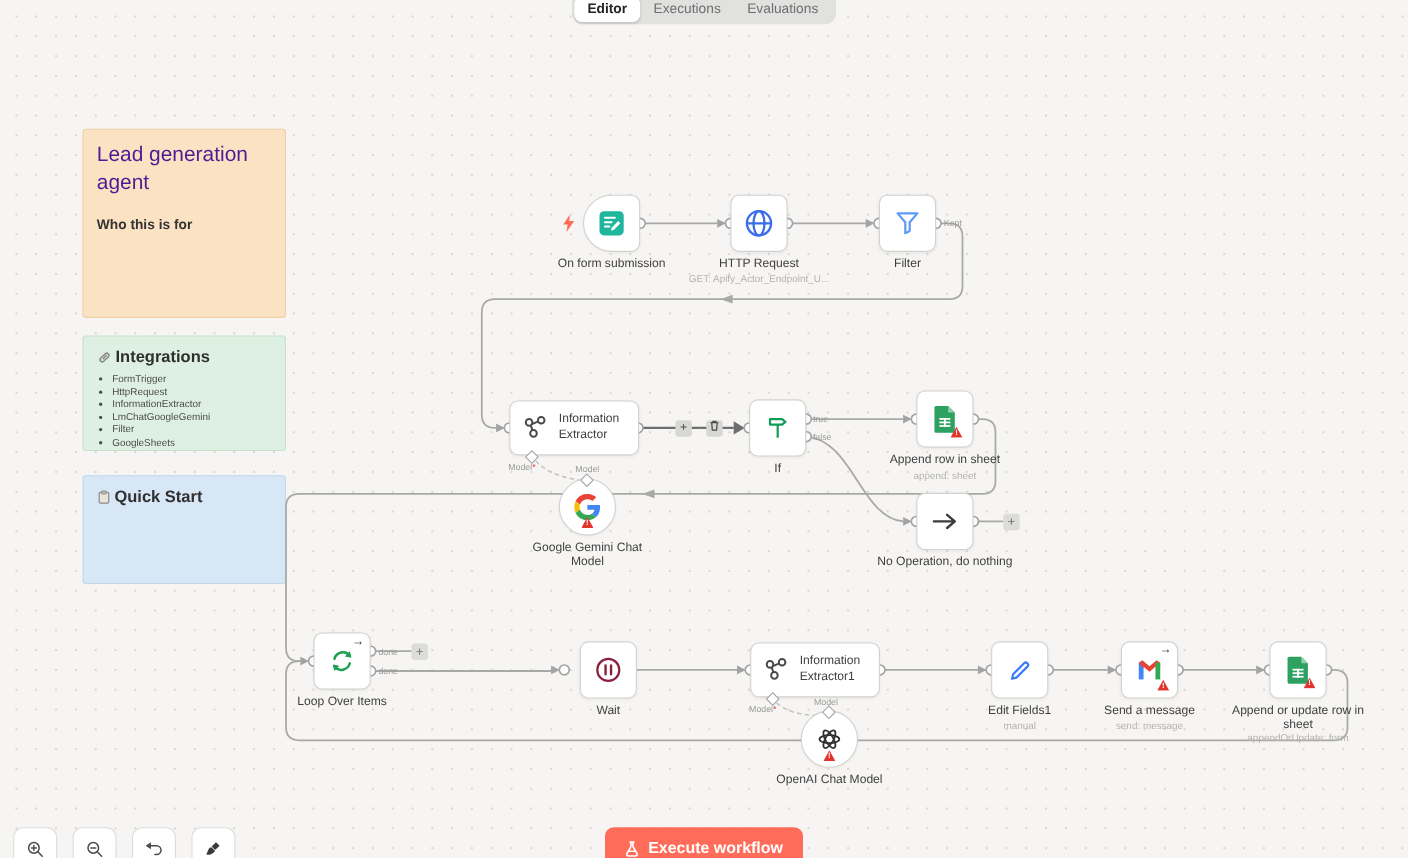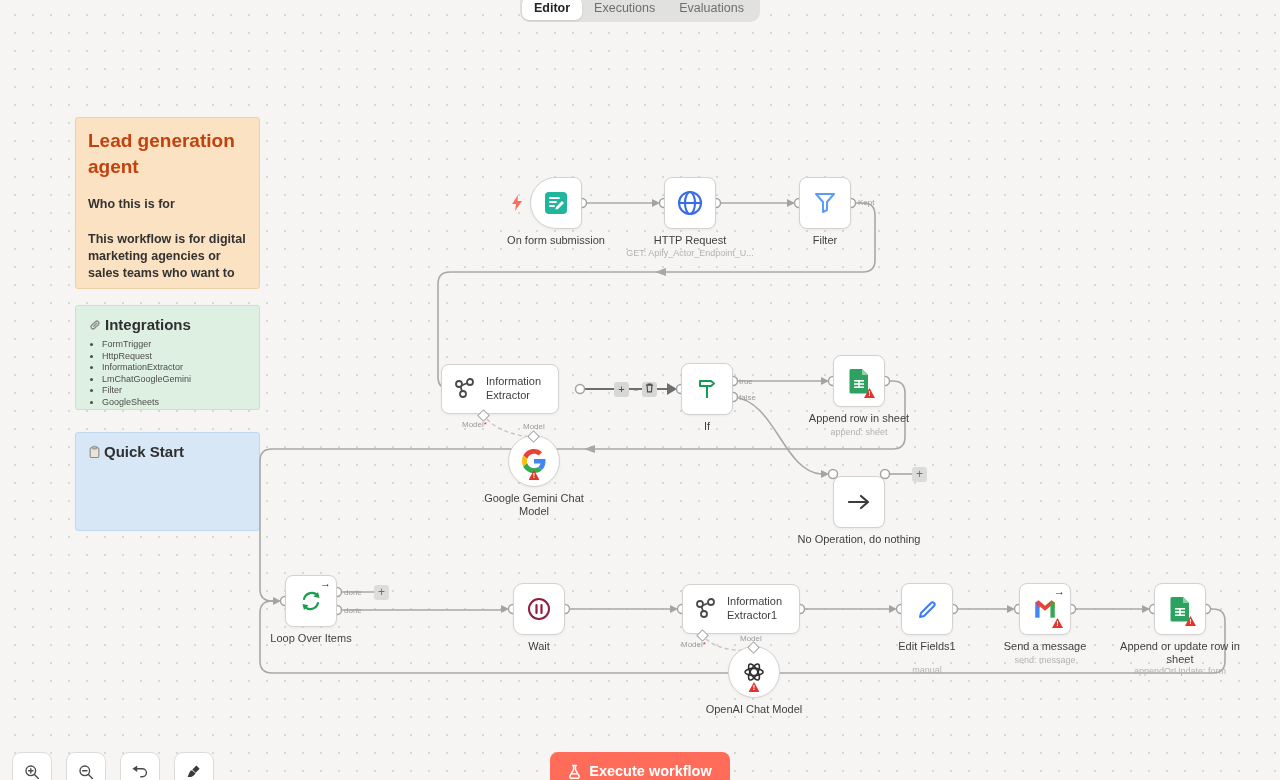"Lead generation agent" .sticky h1 { color: #c2410c -> #4c1d95; font-weight: 700 -> 400 }
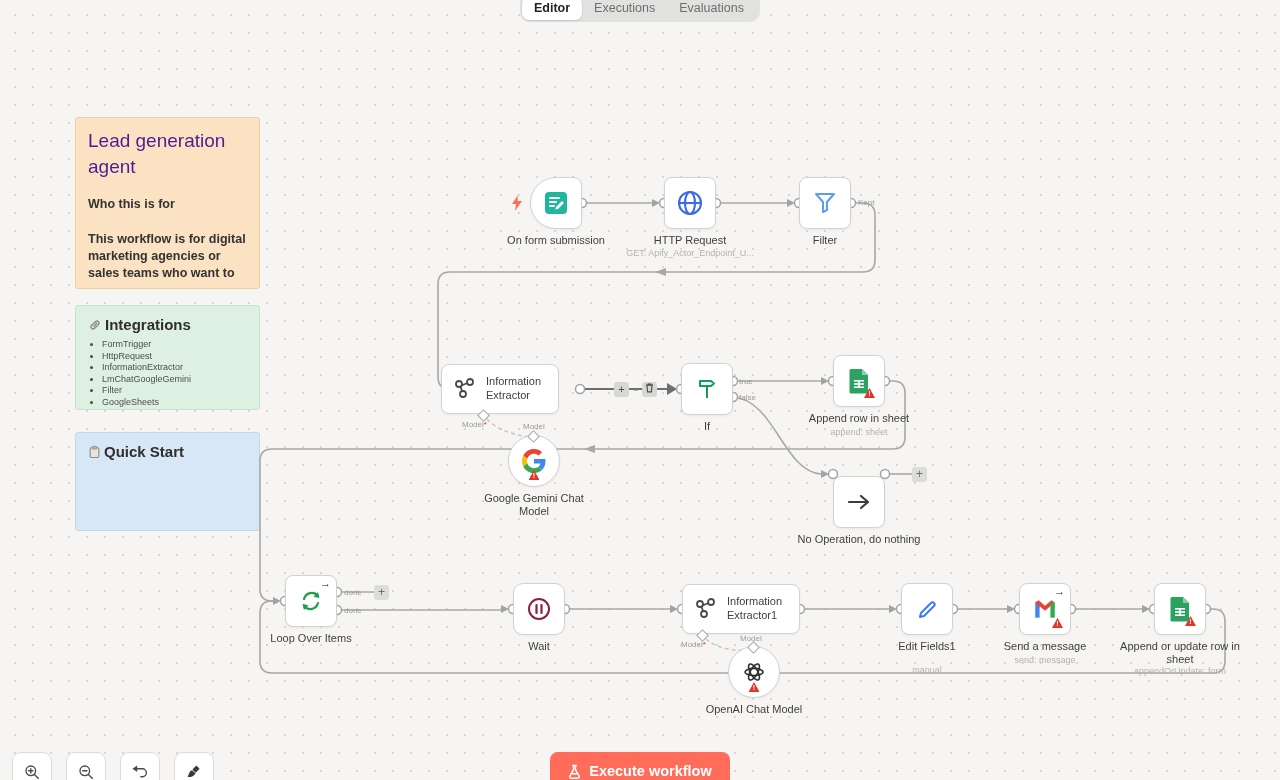"This workflow is for digital" p { html: <p>This workflow is for digital marketing agencies or sales teams who want to</p> -> none }
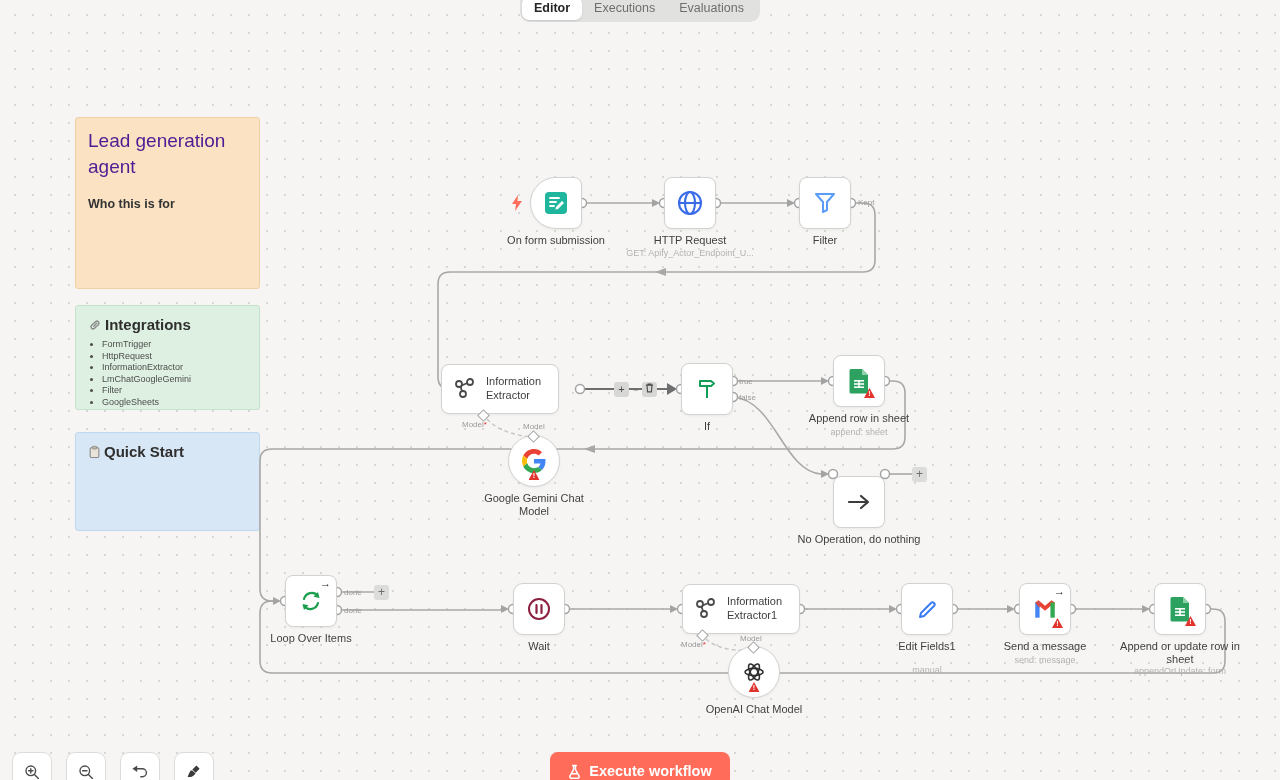"Information Extractor" div.node { left: 441px -> 463px }
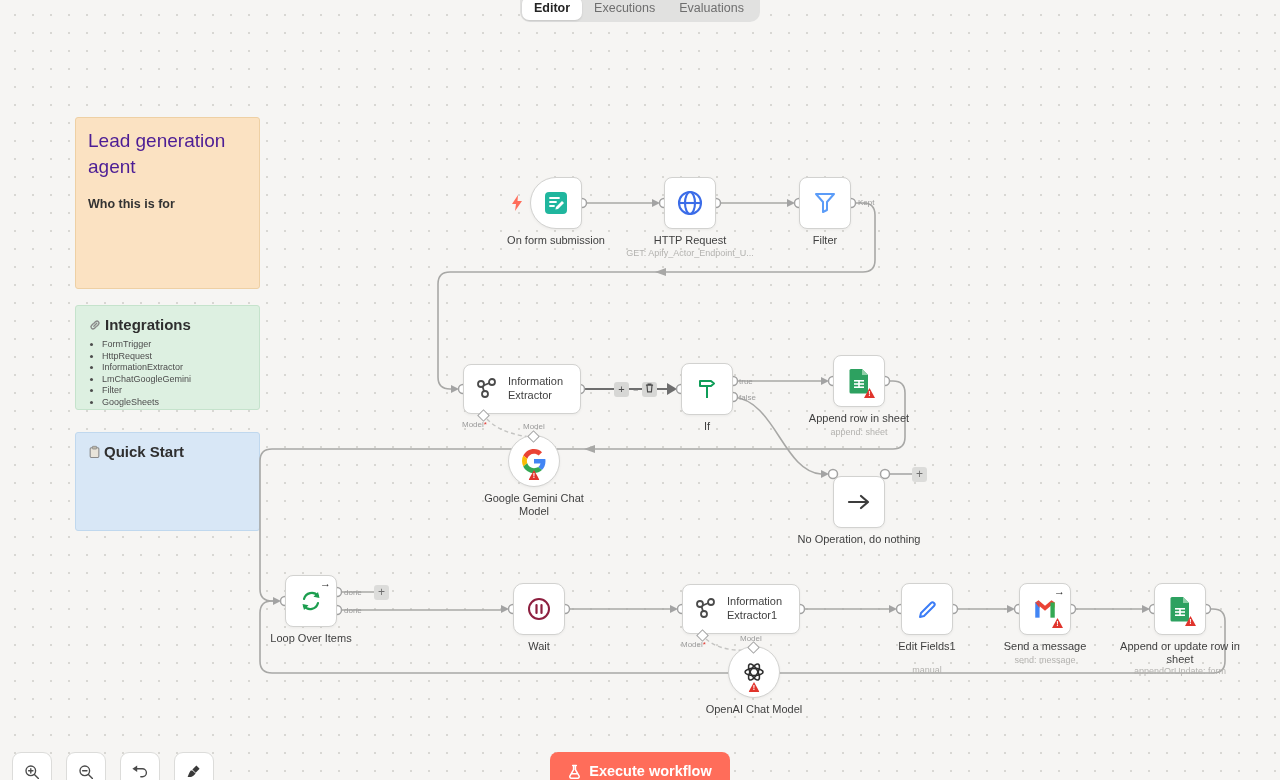"No Operation, do nothing" div.node { margin-top: 28px -> none }
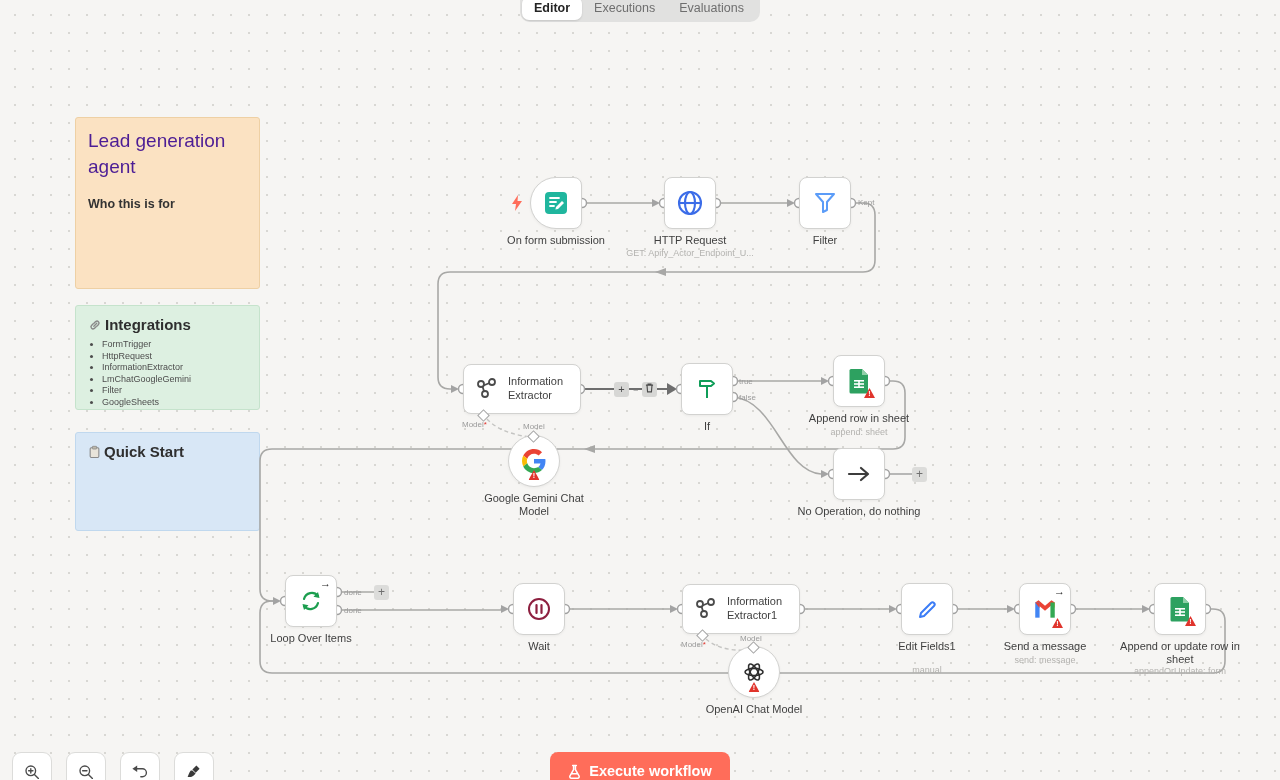"Wait" div.node { border-radius: 10px -> none; left: 513px -> 527px }
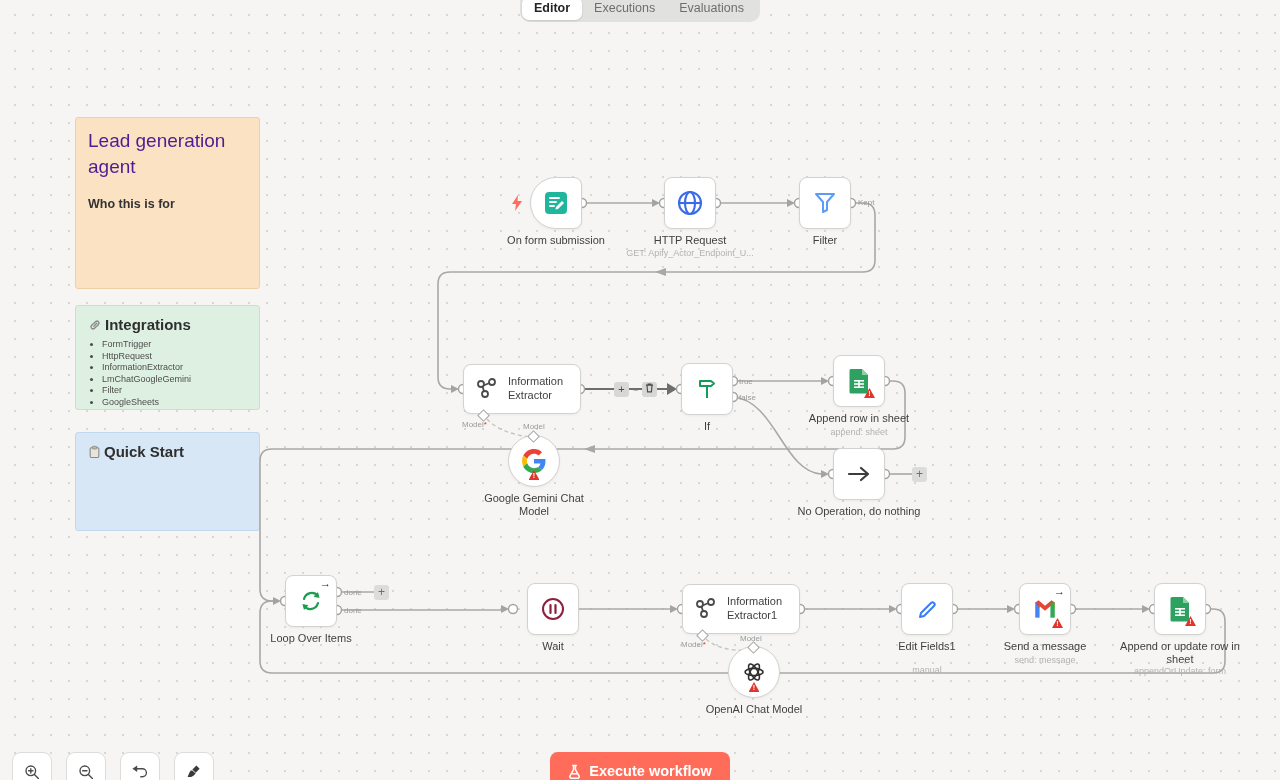"manual" div.node-sub { margin-top: 31px -> 21px }
